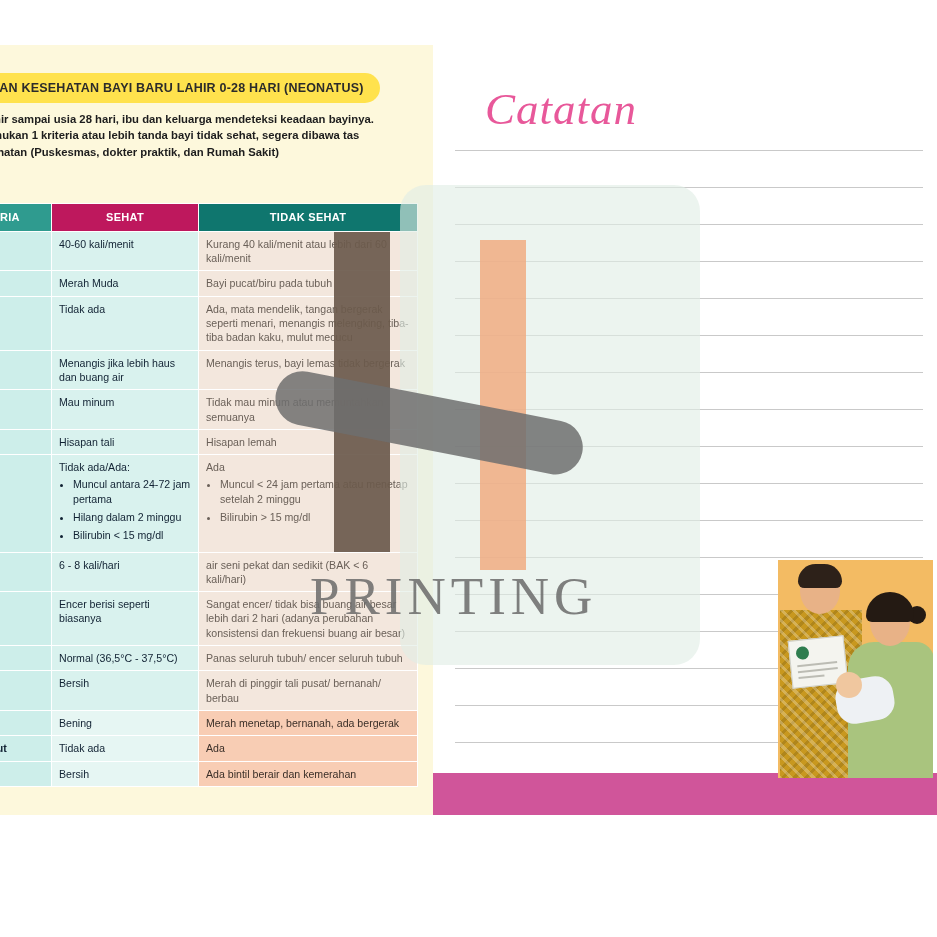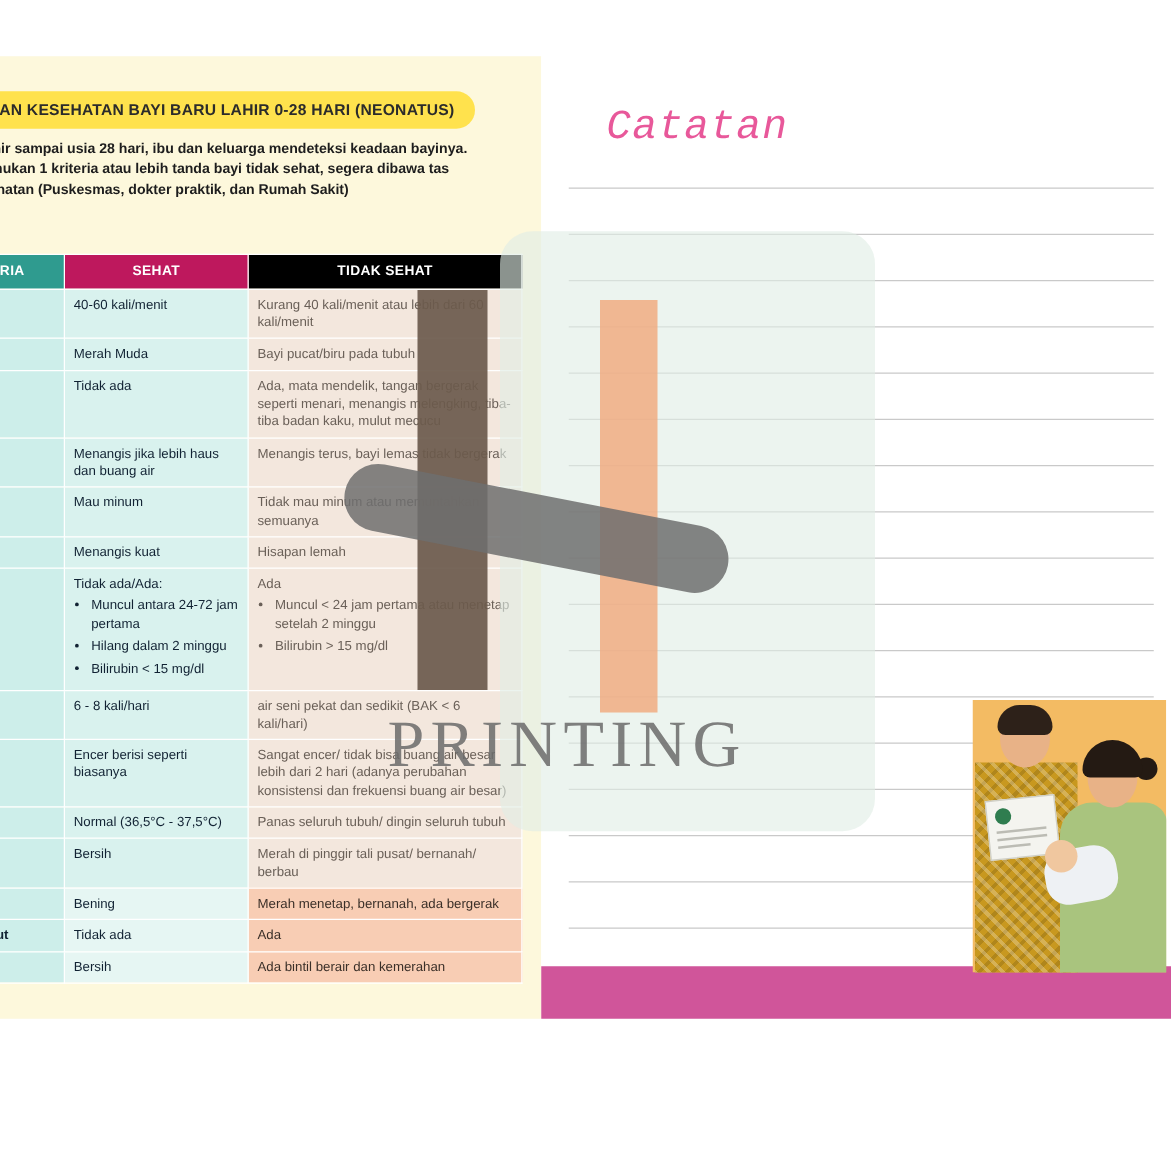"Catatan" .catatan { font-family: Liberation Mono, monospace -> Liberation Serif, serif; font-size: 33px -> 45px }
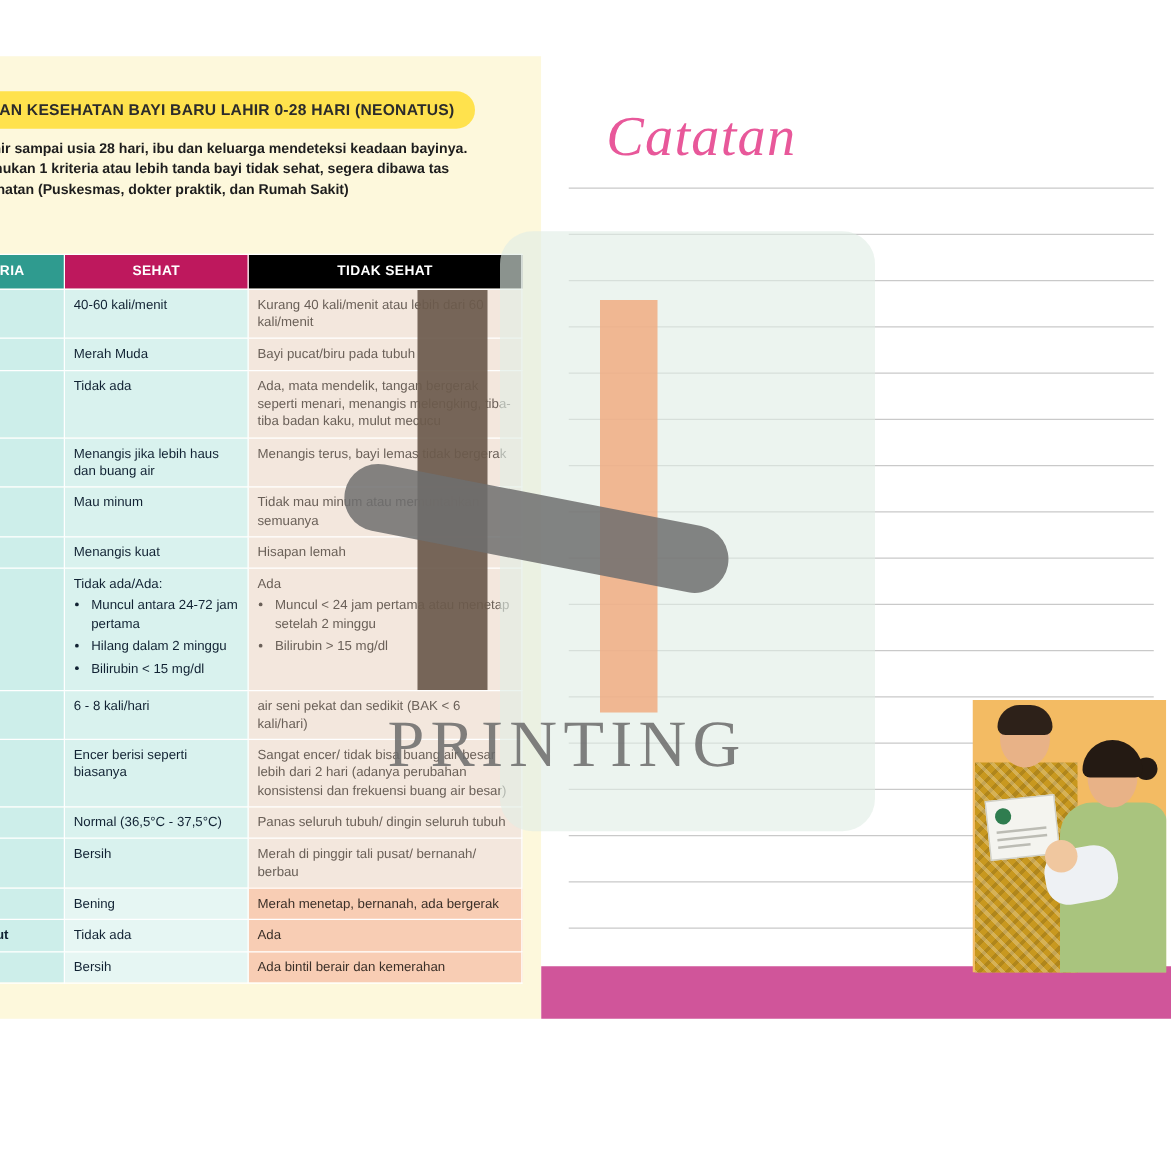"TIDAK SEHAT" .th-tidak { background: #000000 -> #0f766e }
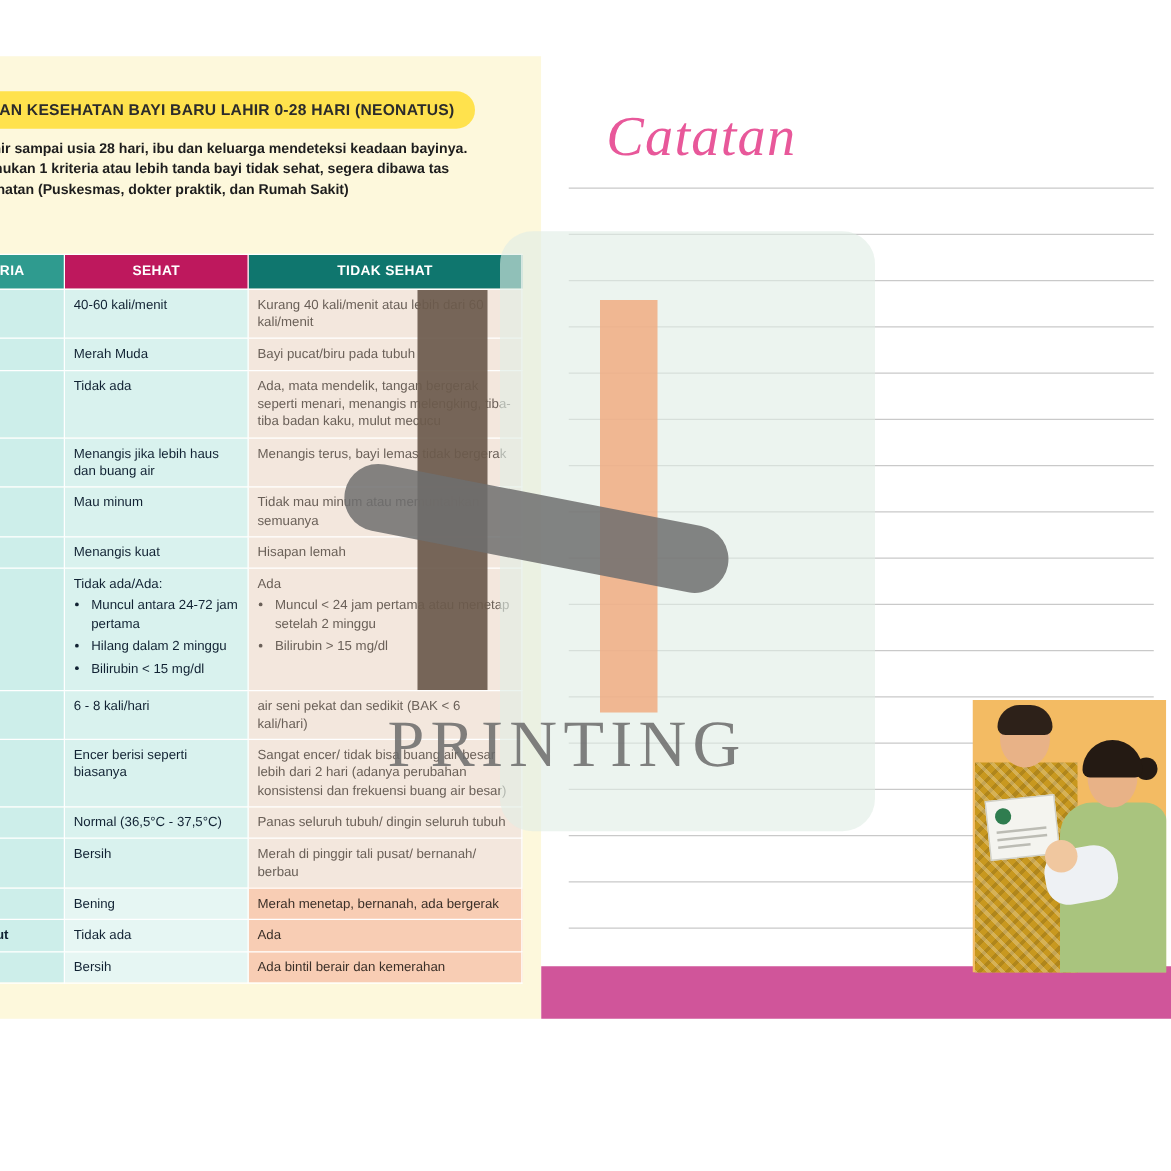"Menangis kuat" td.col-s { text: Menangis kuat -> Hisapan tali }
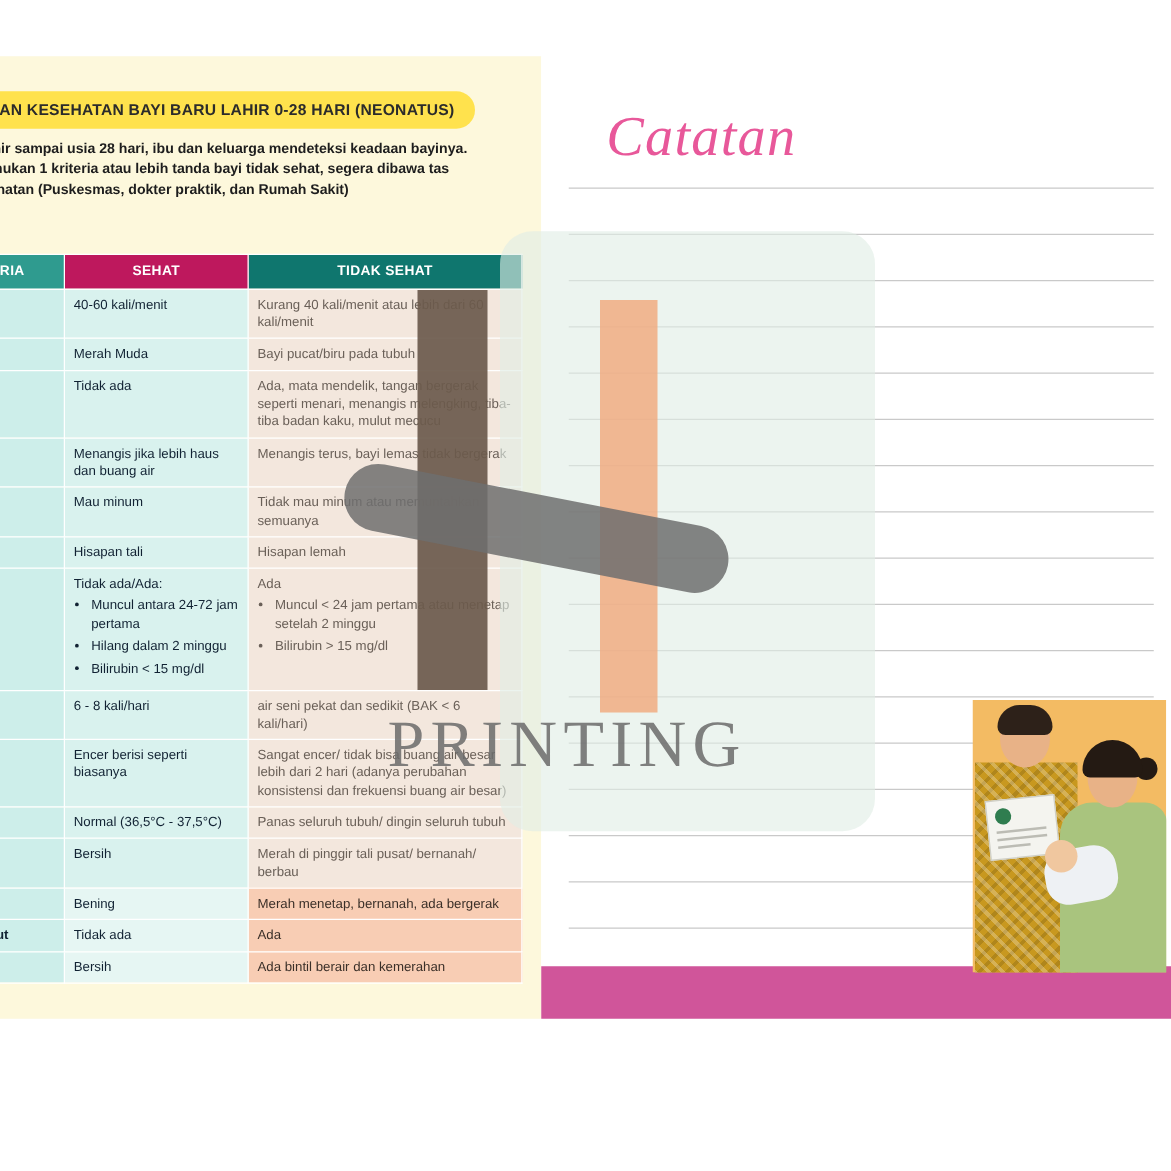"Panas seluruh tubuh/ dingin seluruh" td.col-t { text: dingin -> encer }
